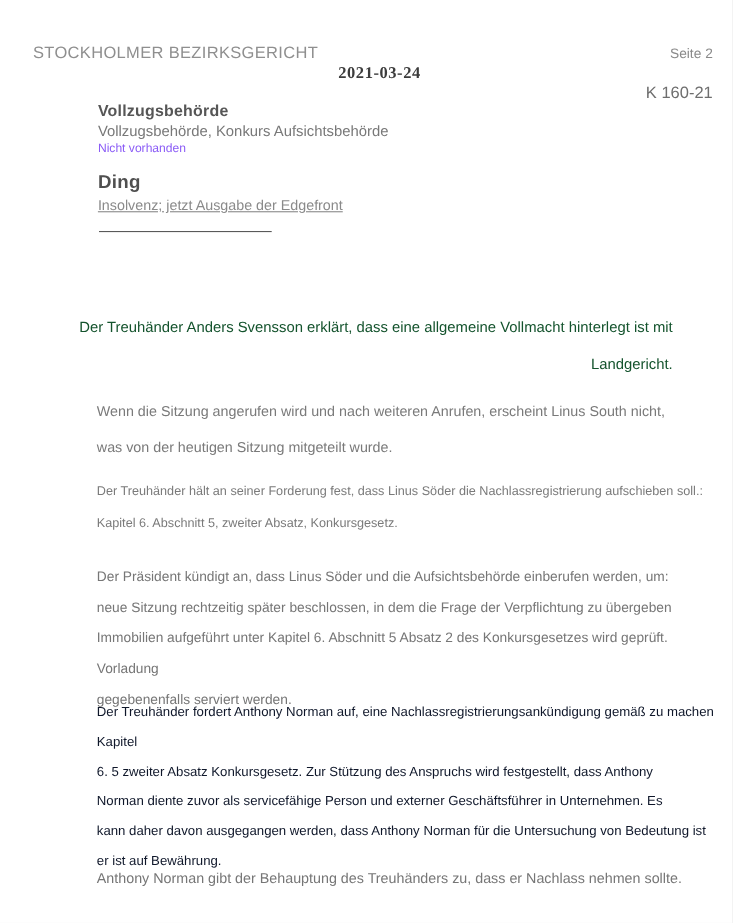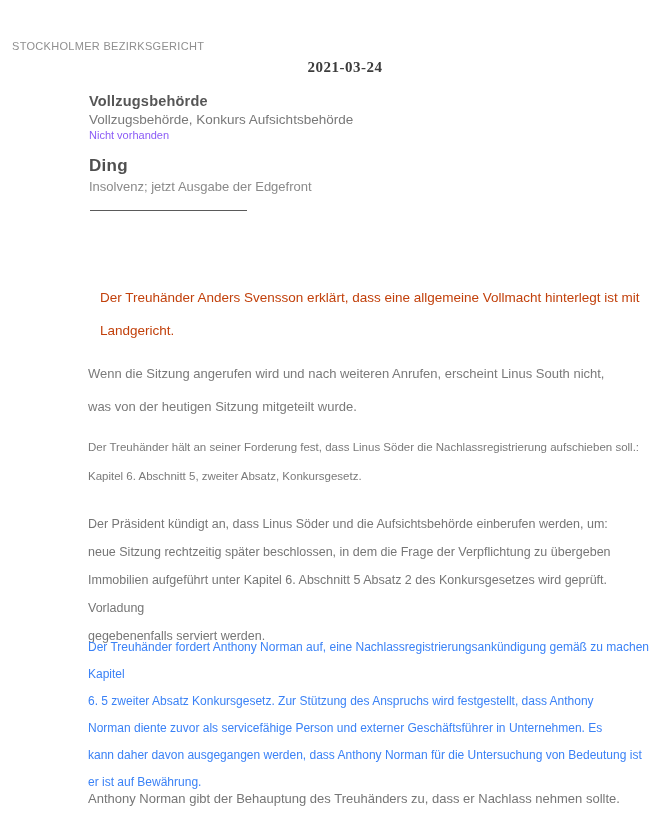"STOCKHOLMER BEZIRKSGERICHT" .court { font-size: 11px -> 15px; left: 12px -> 30px }
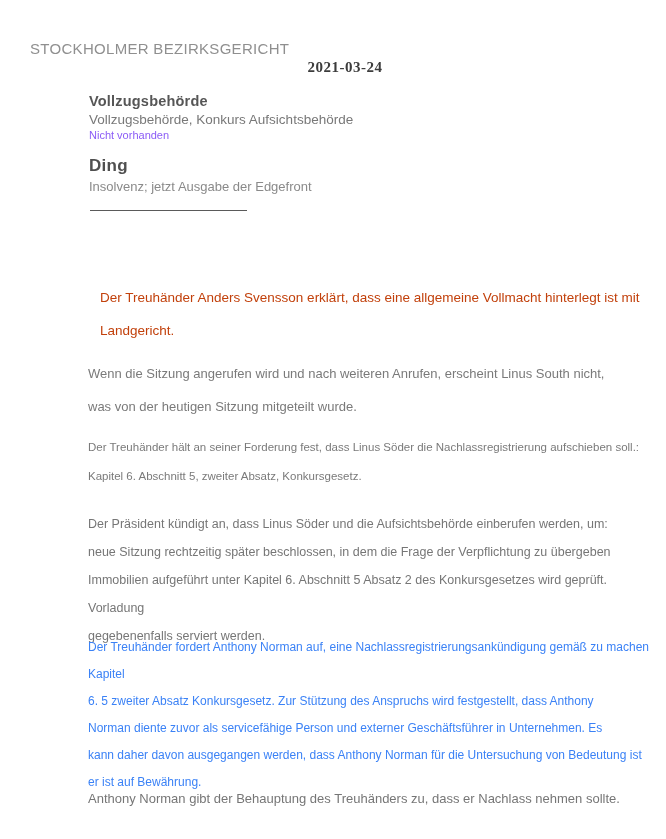"Seite 2" div.abs { html: none -> <div> <div>Seite 2</div> <div>K 160-21</div> </div> }
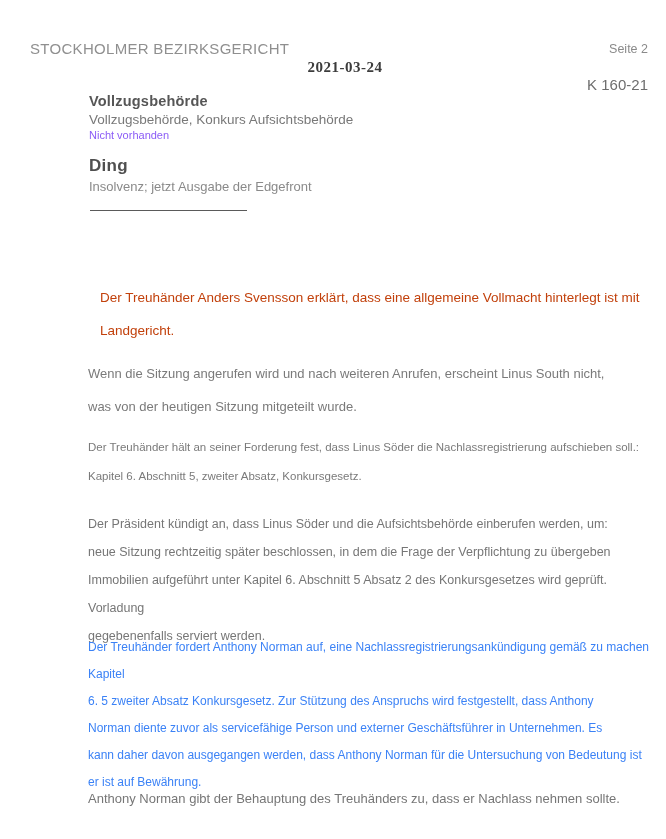"Insolvenz; jetzt Ausgabe der Edgefront" .l-matter { text-decoration: none -> underline }
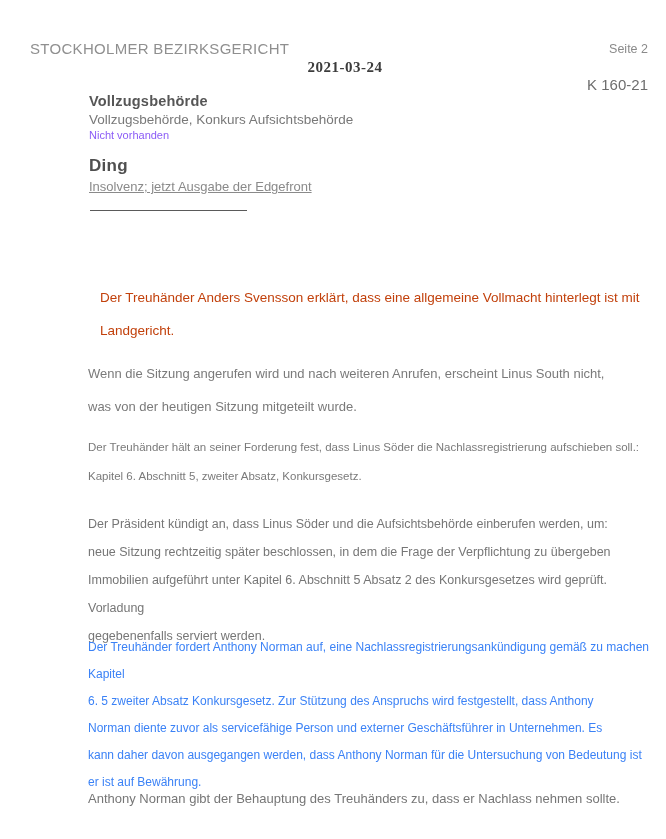"Der Treuhänder Anders Svensson erklärt," .p2 { color: #c2410c -> #14532d; left: 100px -> 72px; text-align: none -> right }
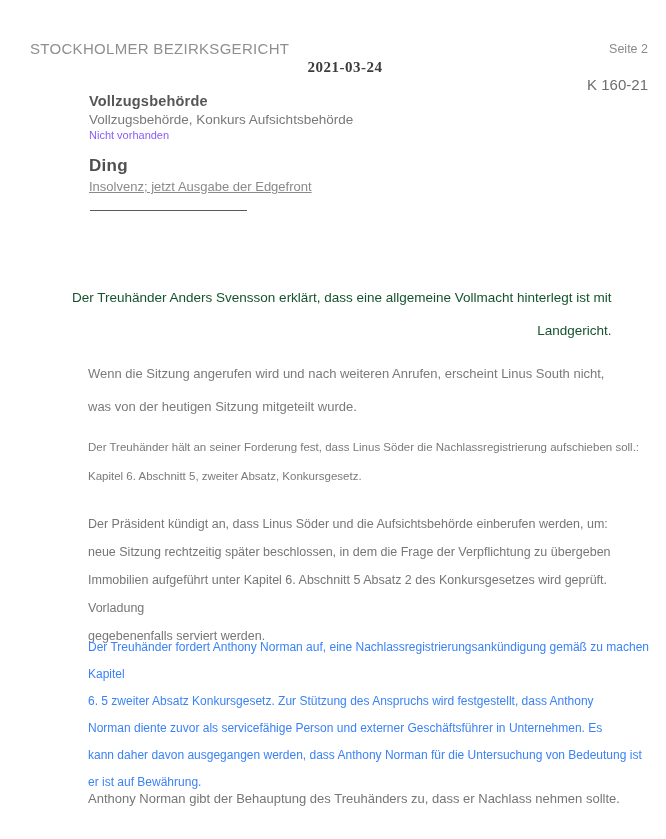"Der Treuhänder fordert Anthony Norman" .p6 { color: #3b82f6 -> #0f172a }
